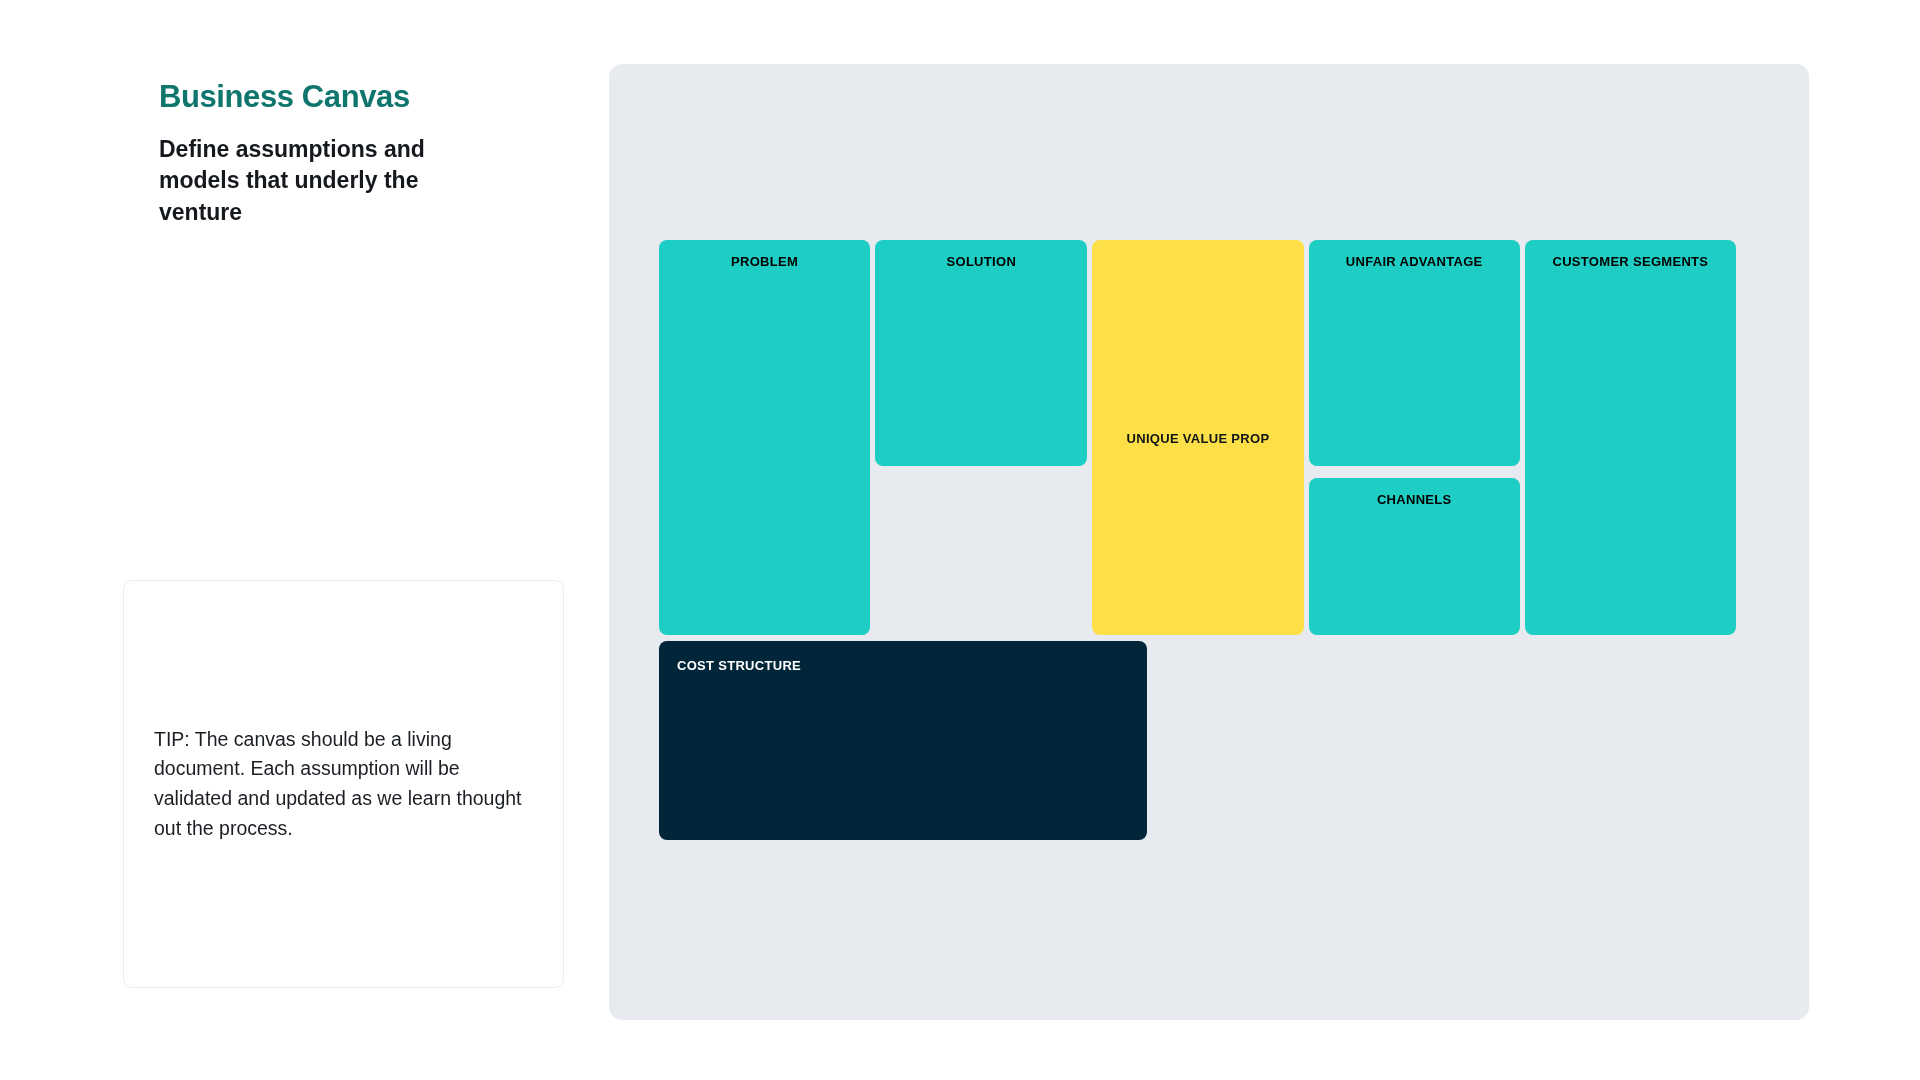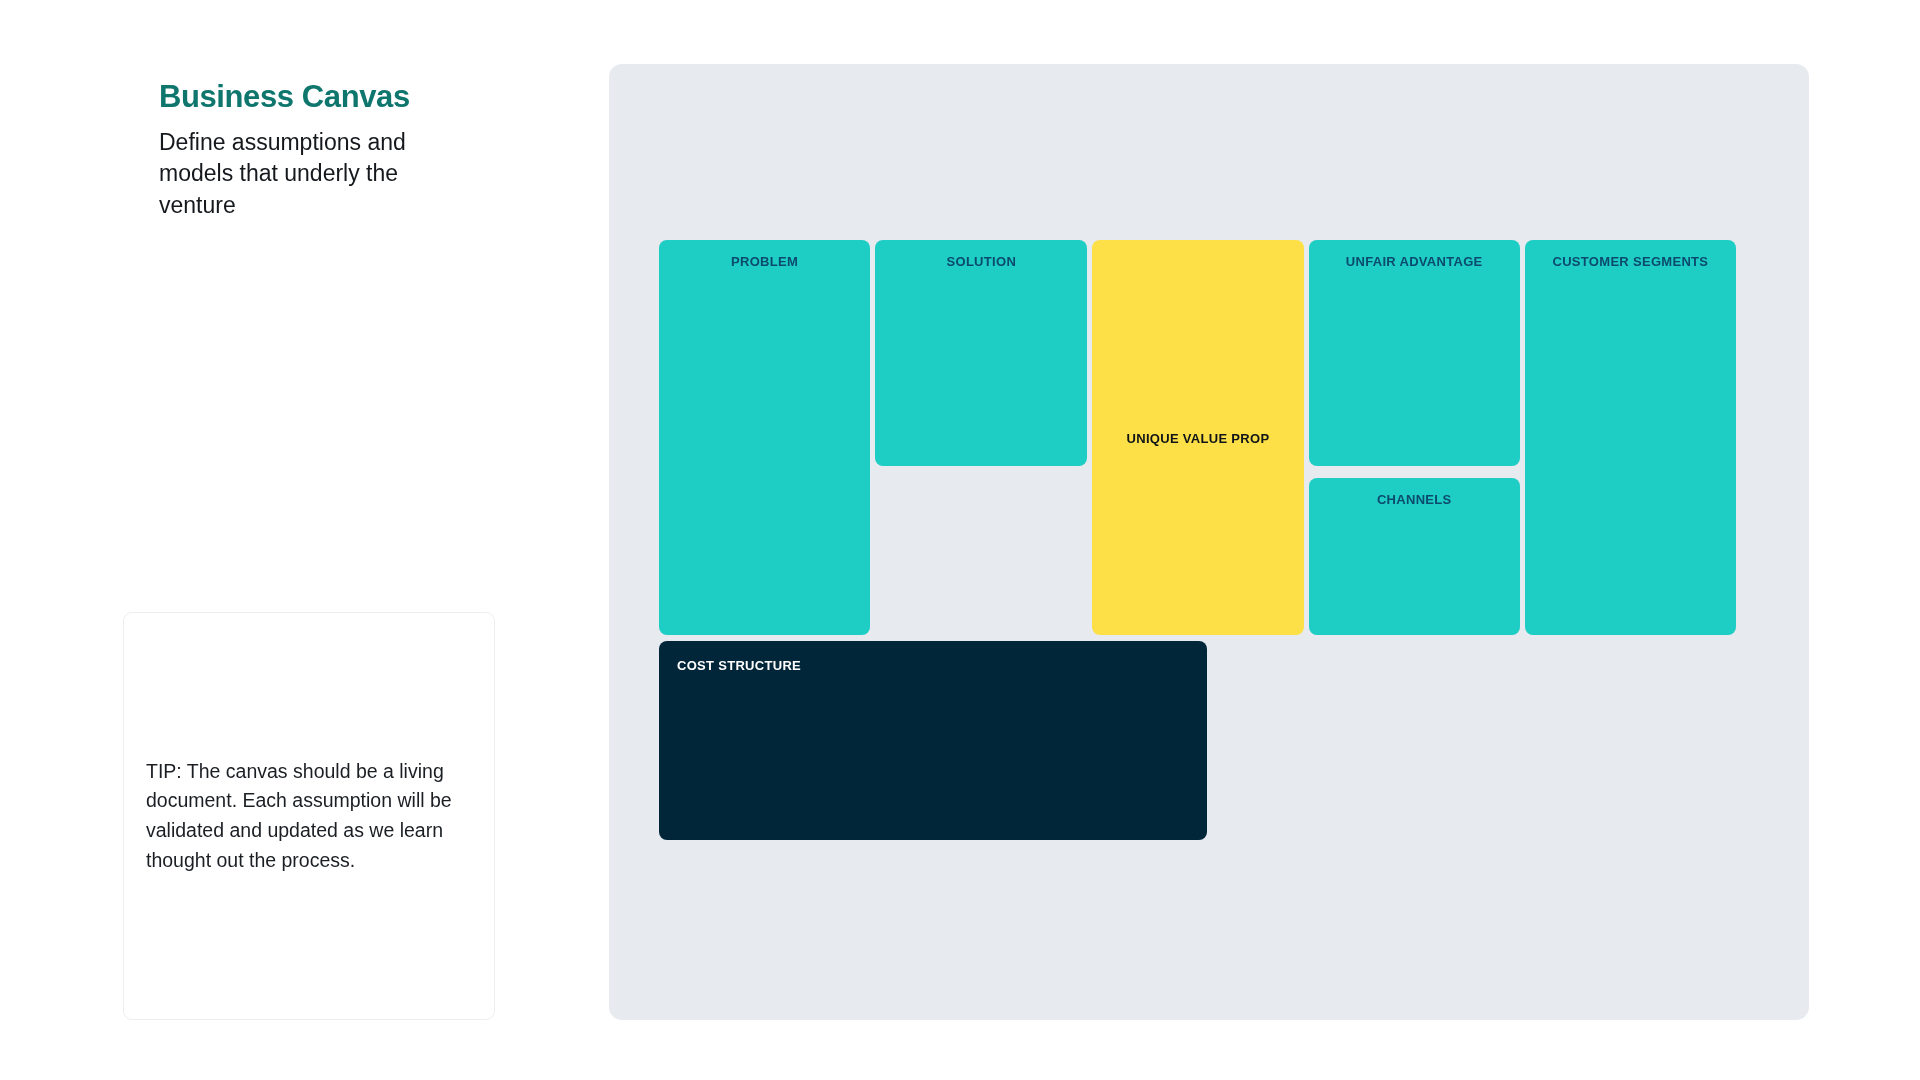"Define assumptions and models that" .page-subtitle { font-weight: 400 -> 700; margin-top: 12px -> 19px }
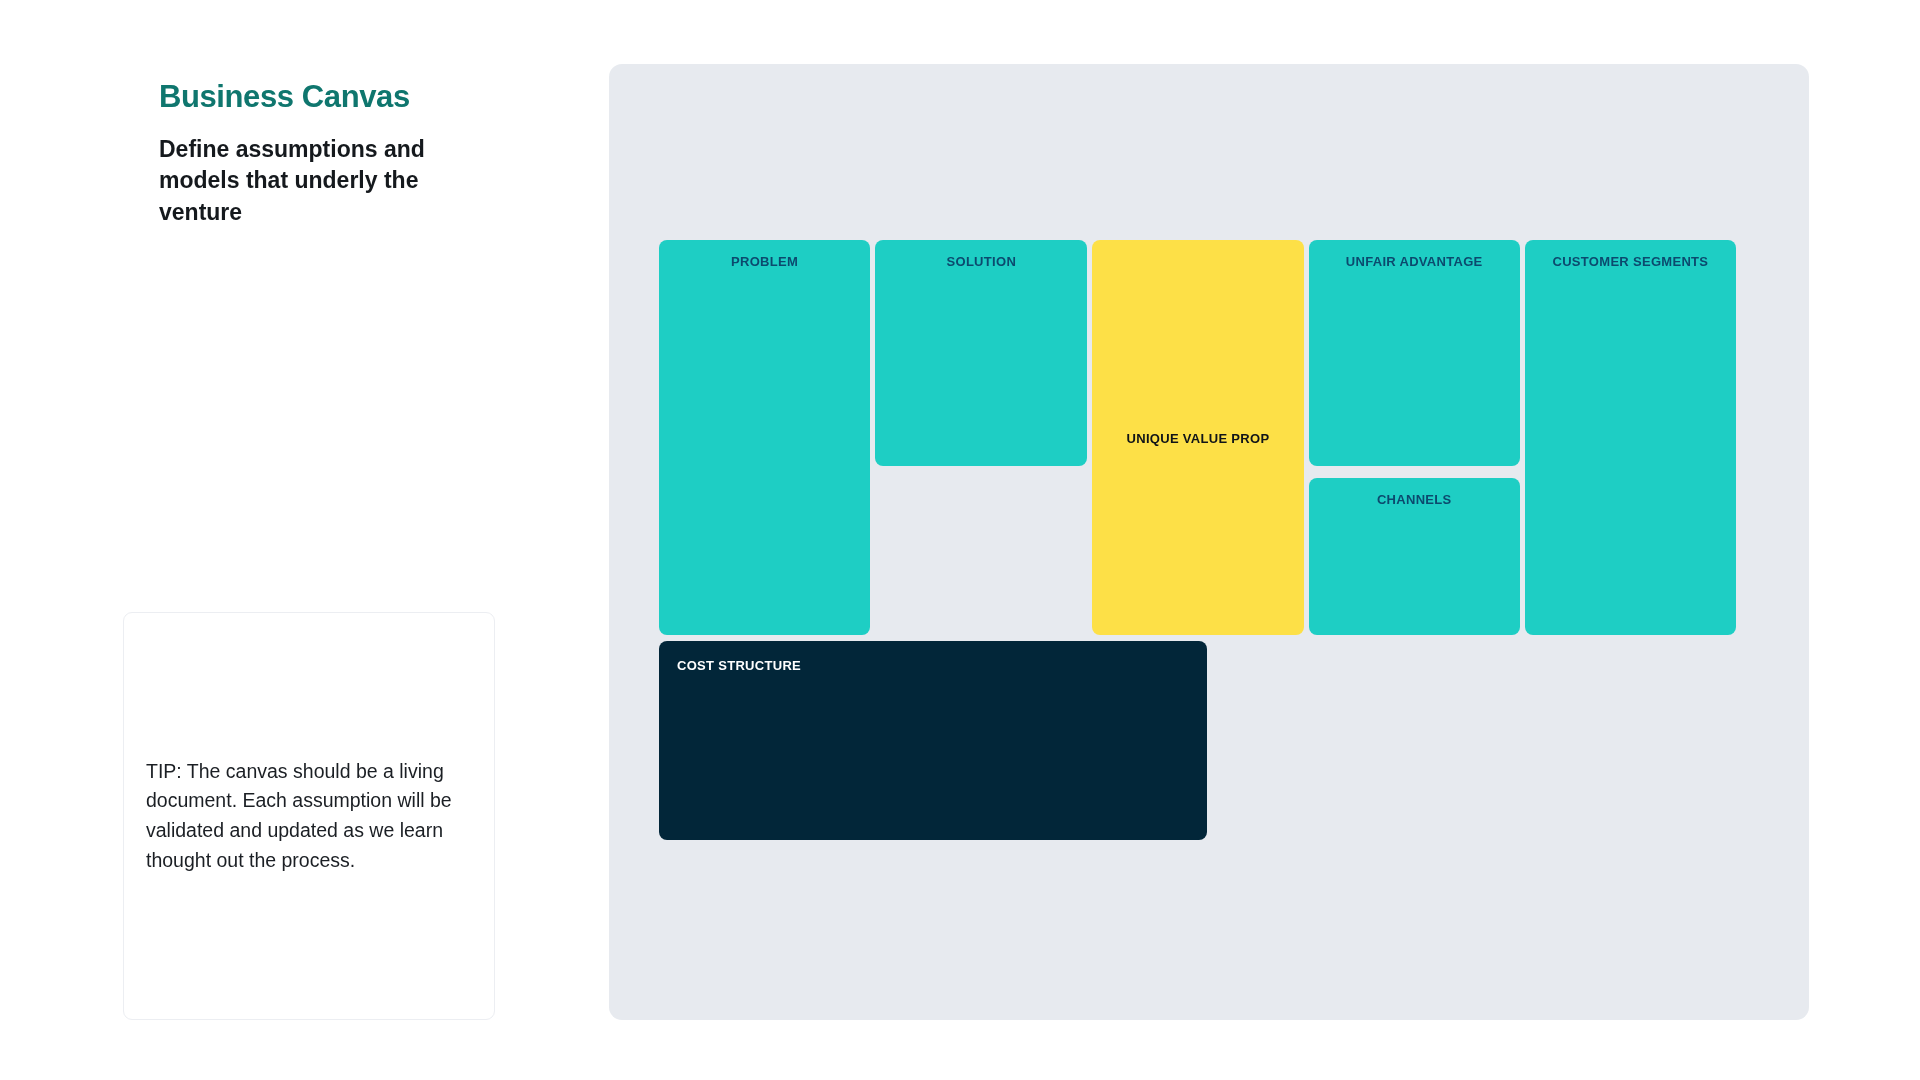"PROBLEM" .label-center-top { color: #0c4a6e -> #000000 }
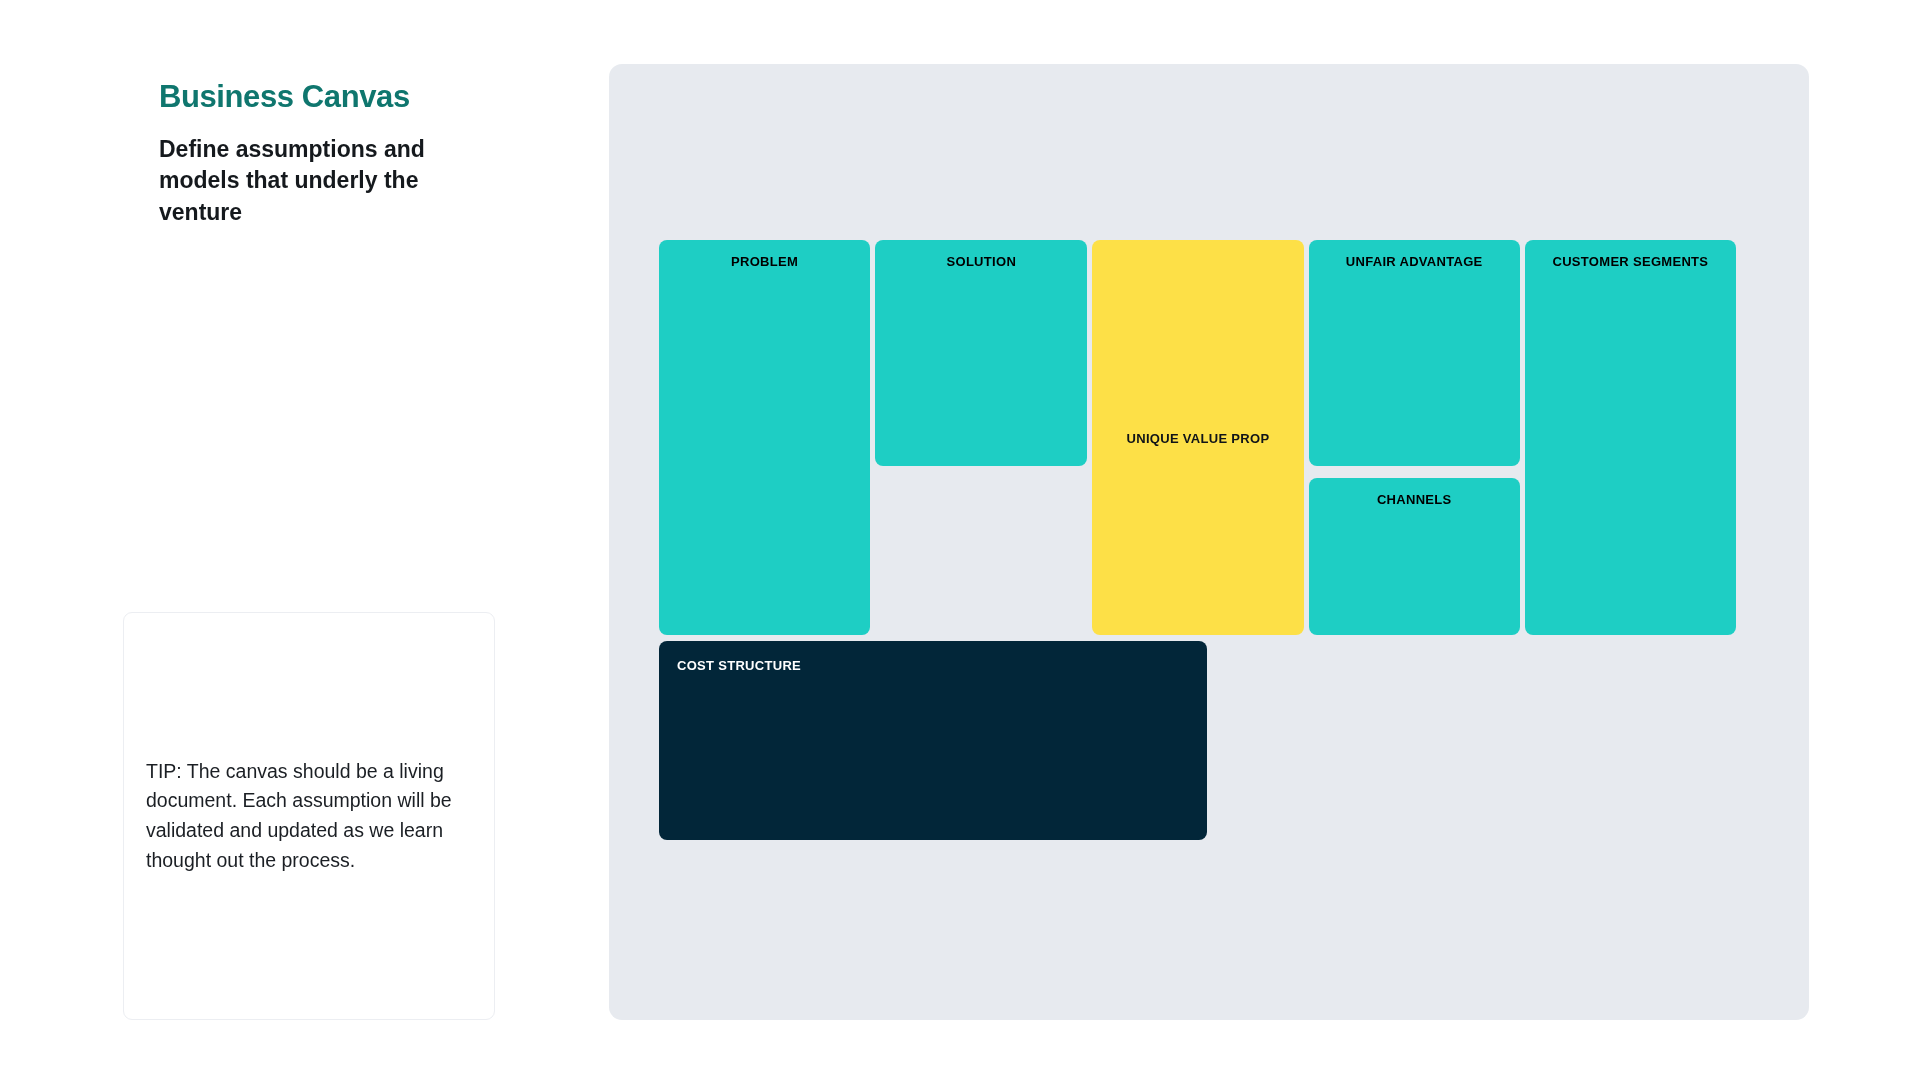"COST STRUCTURE" .bottom-cost { width: 548px -> 488px }
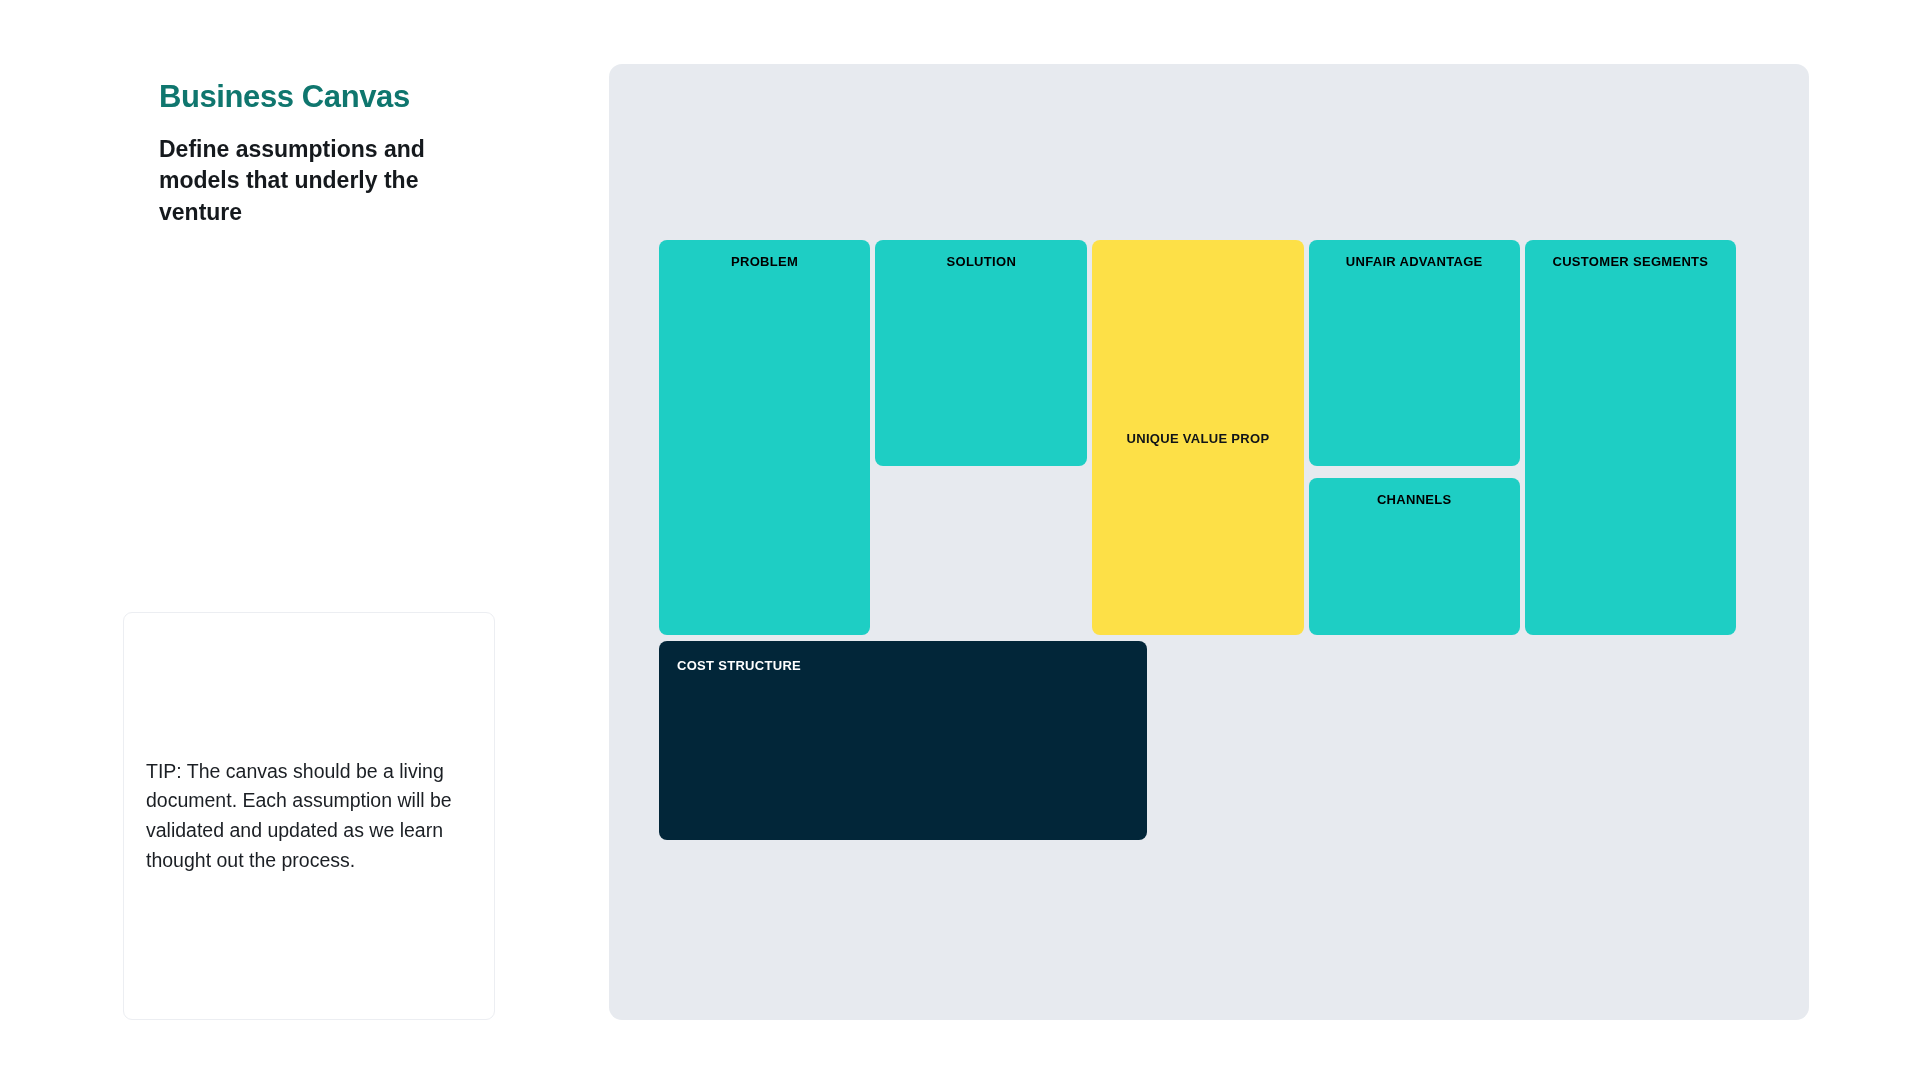"TIP: The canvas should be" .tip-card { padding-left: none -> 8px; top: 612px -> 580px; width: 372px -> 441px }
